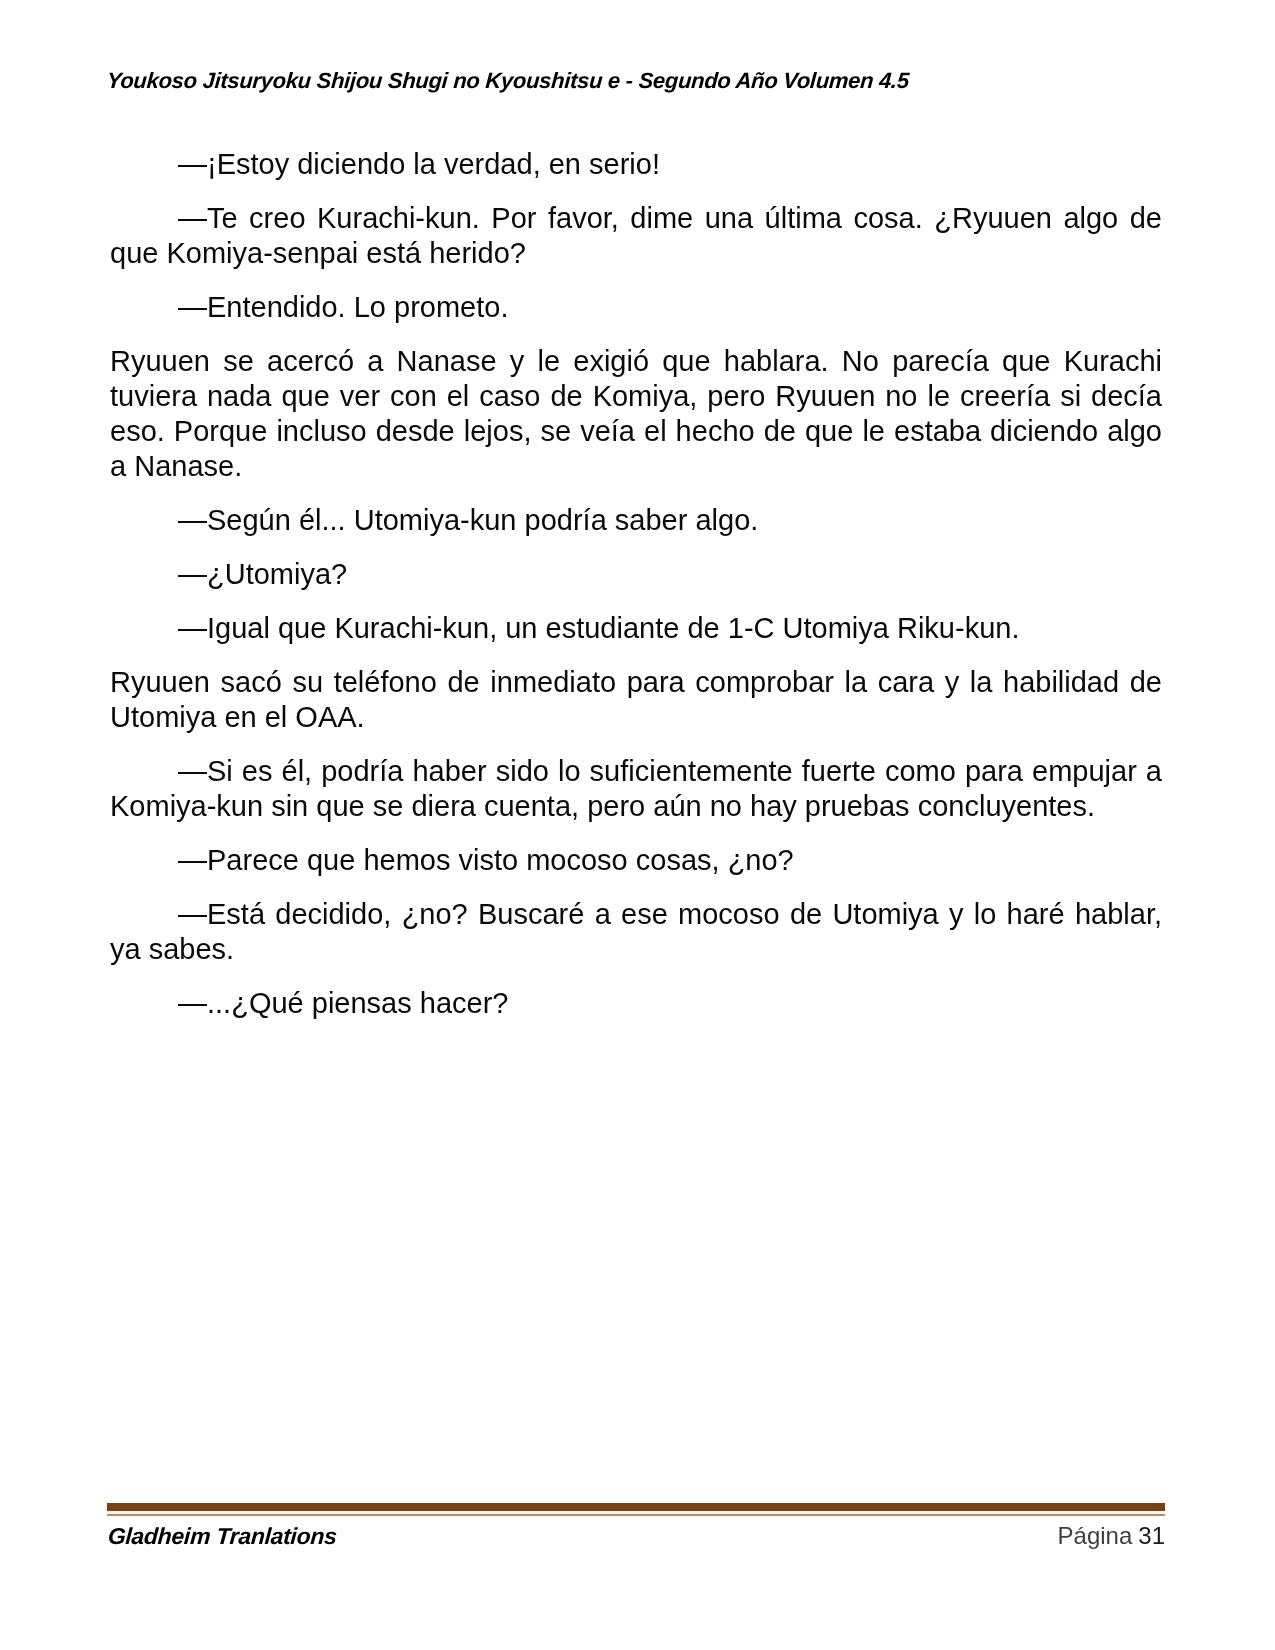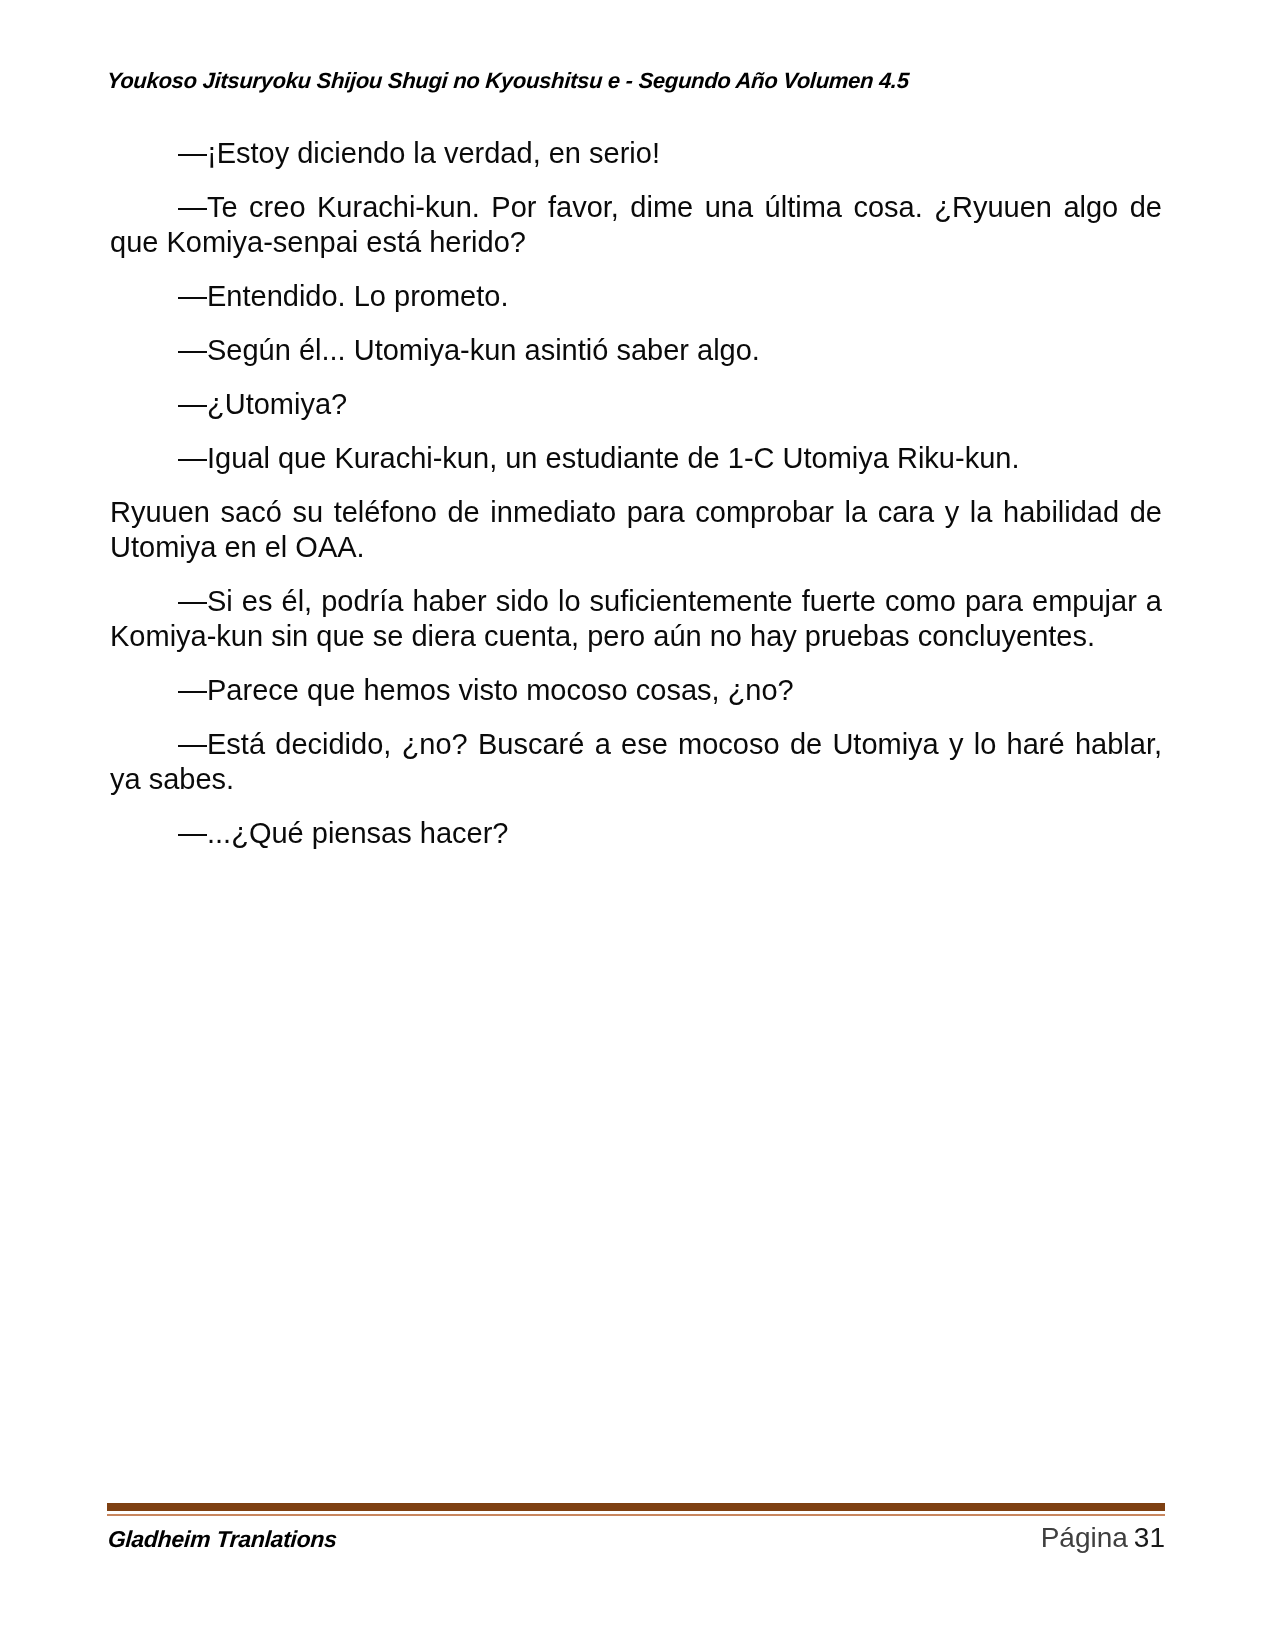"—¡Estoy diciendo la verdad, en" .content { top: 136px -> 147px }
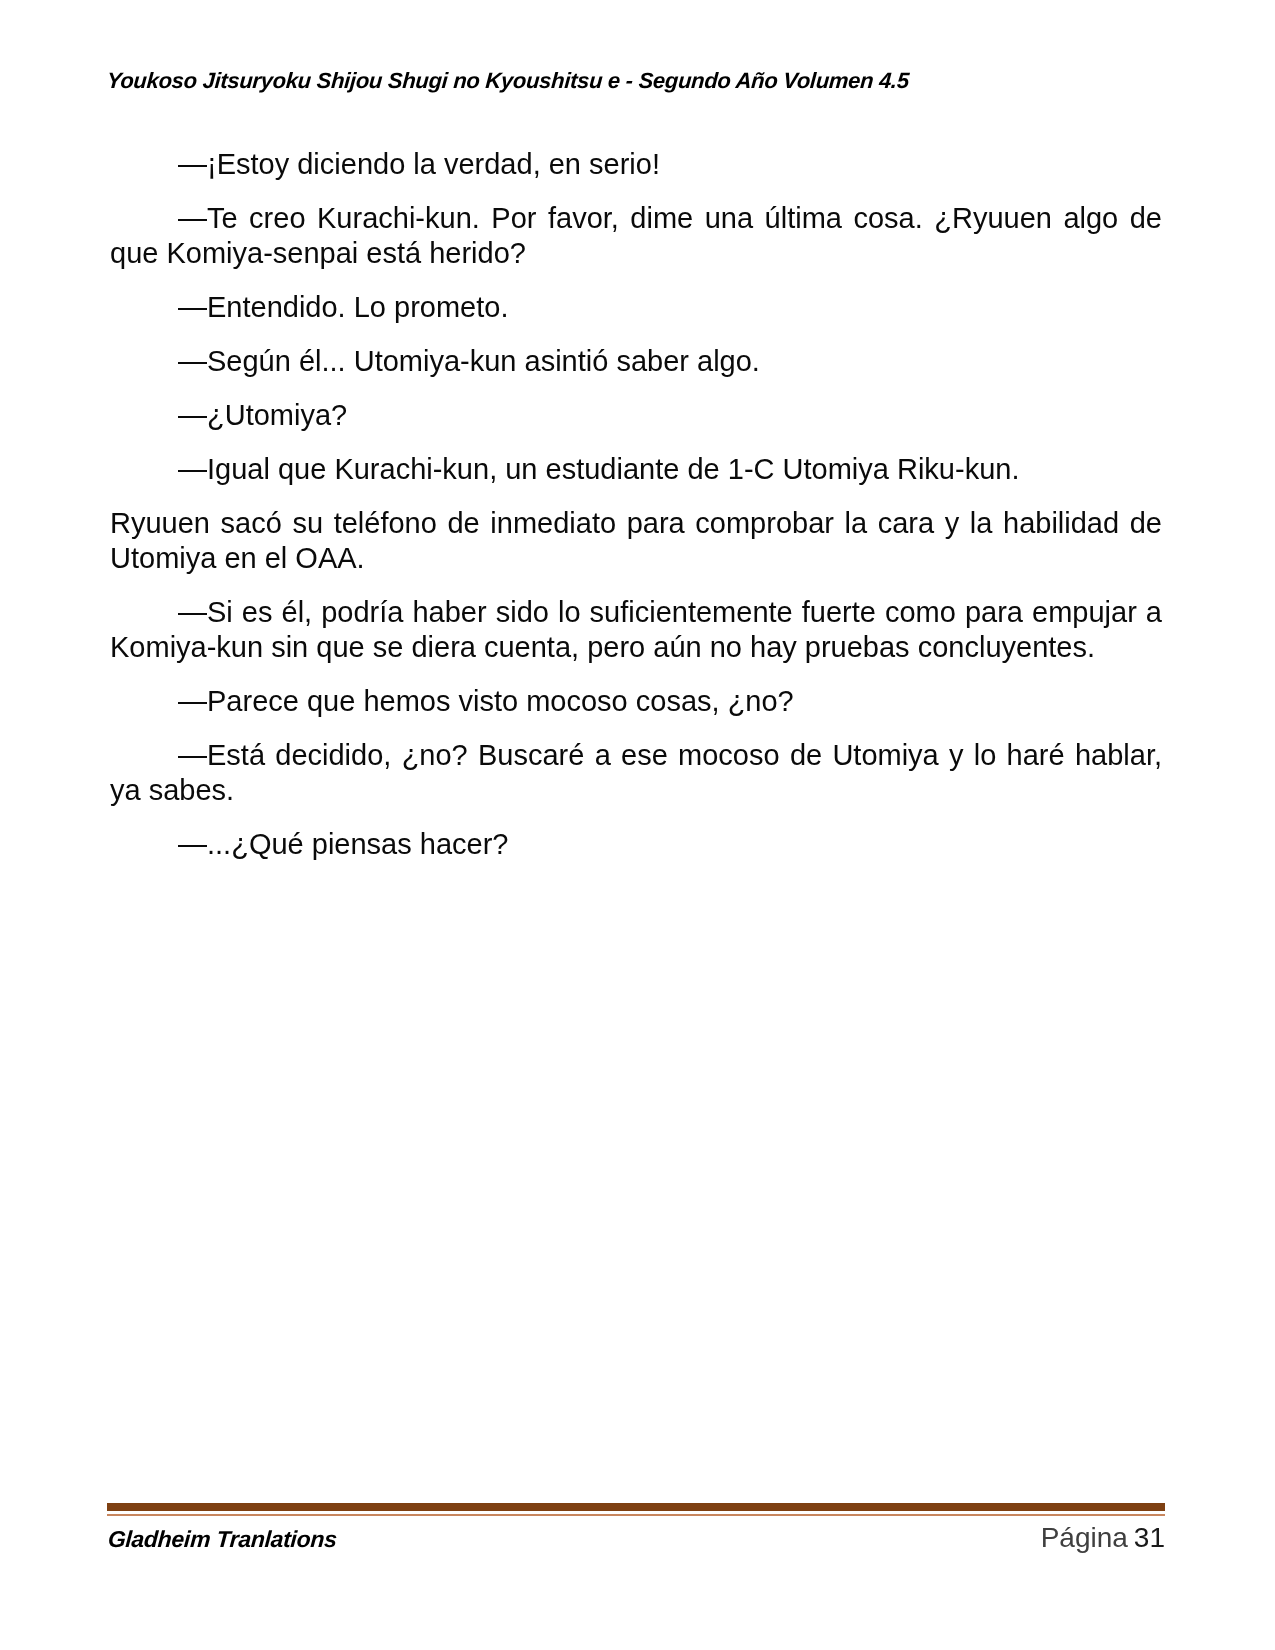"Ryuuen se acercó a Nanase" p.para { html: none -> <p>Ryuuen se acercó a Nanase y le exigió que hablara. No parecía que Kurachi tuviera nada que ver con el caso de Komiya, pero Ryuuen no le creería si decía eso. Porque incluso desde lejos, se veía el hecho de que le estaba diciendo algo a Nanase.</p> }
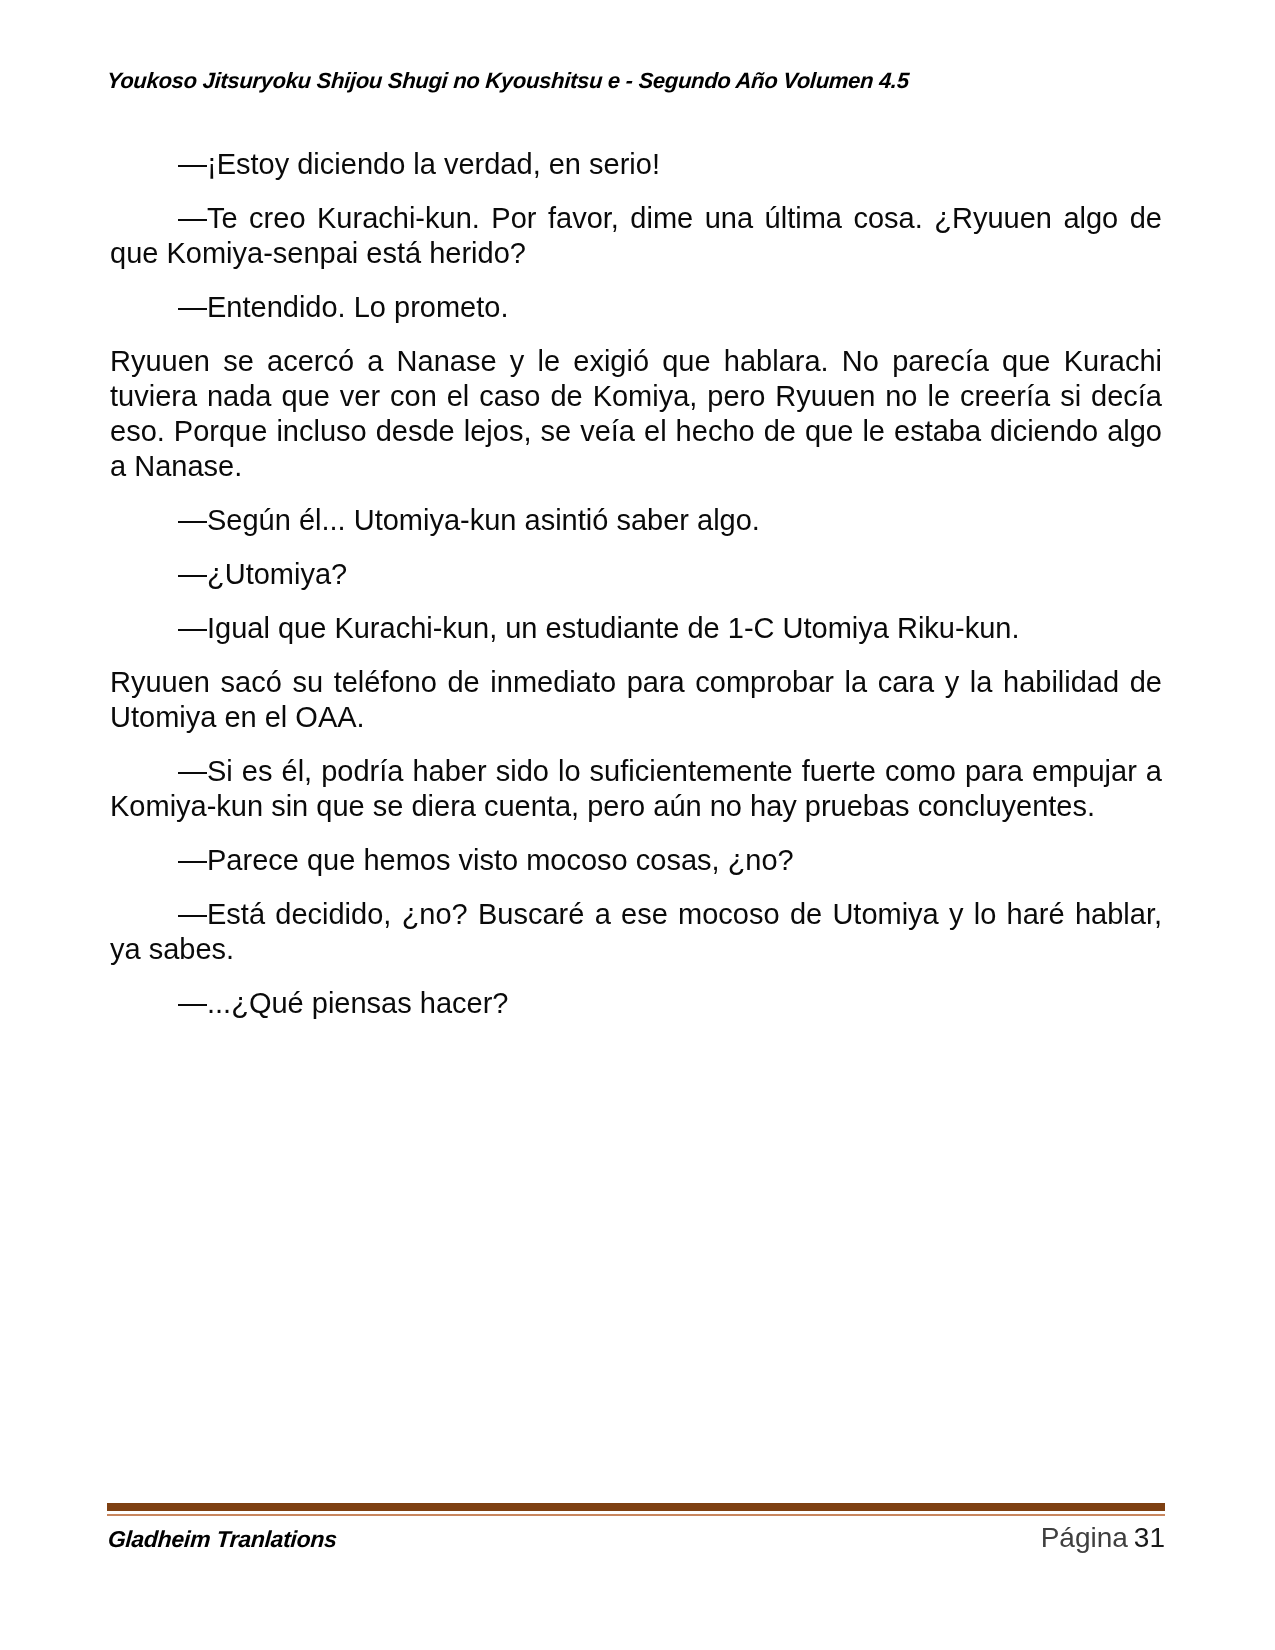"—Según él... Utomiya-kun asintió saber" p.para { text: asintió -> podría }
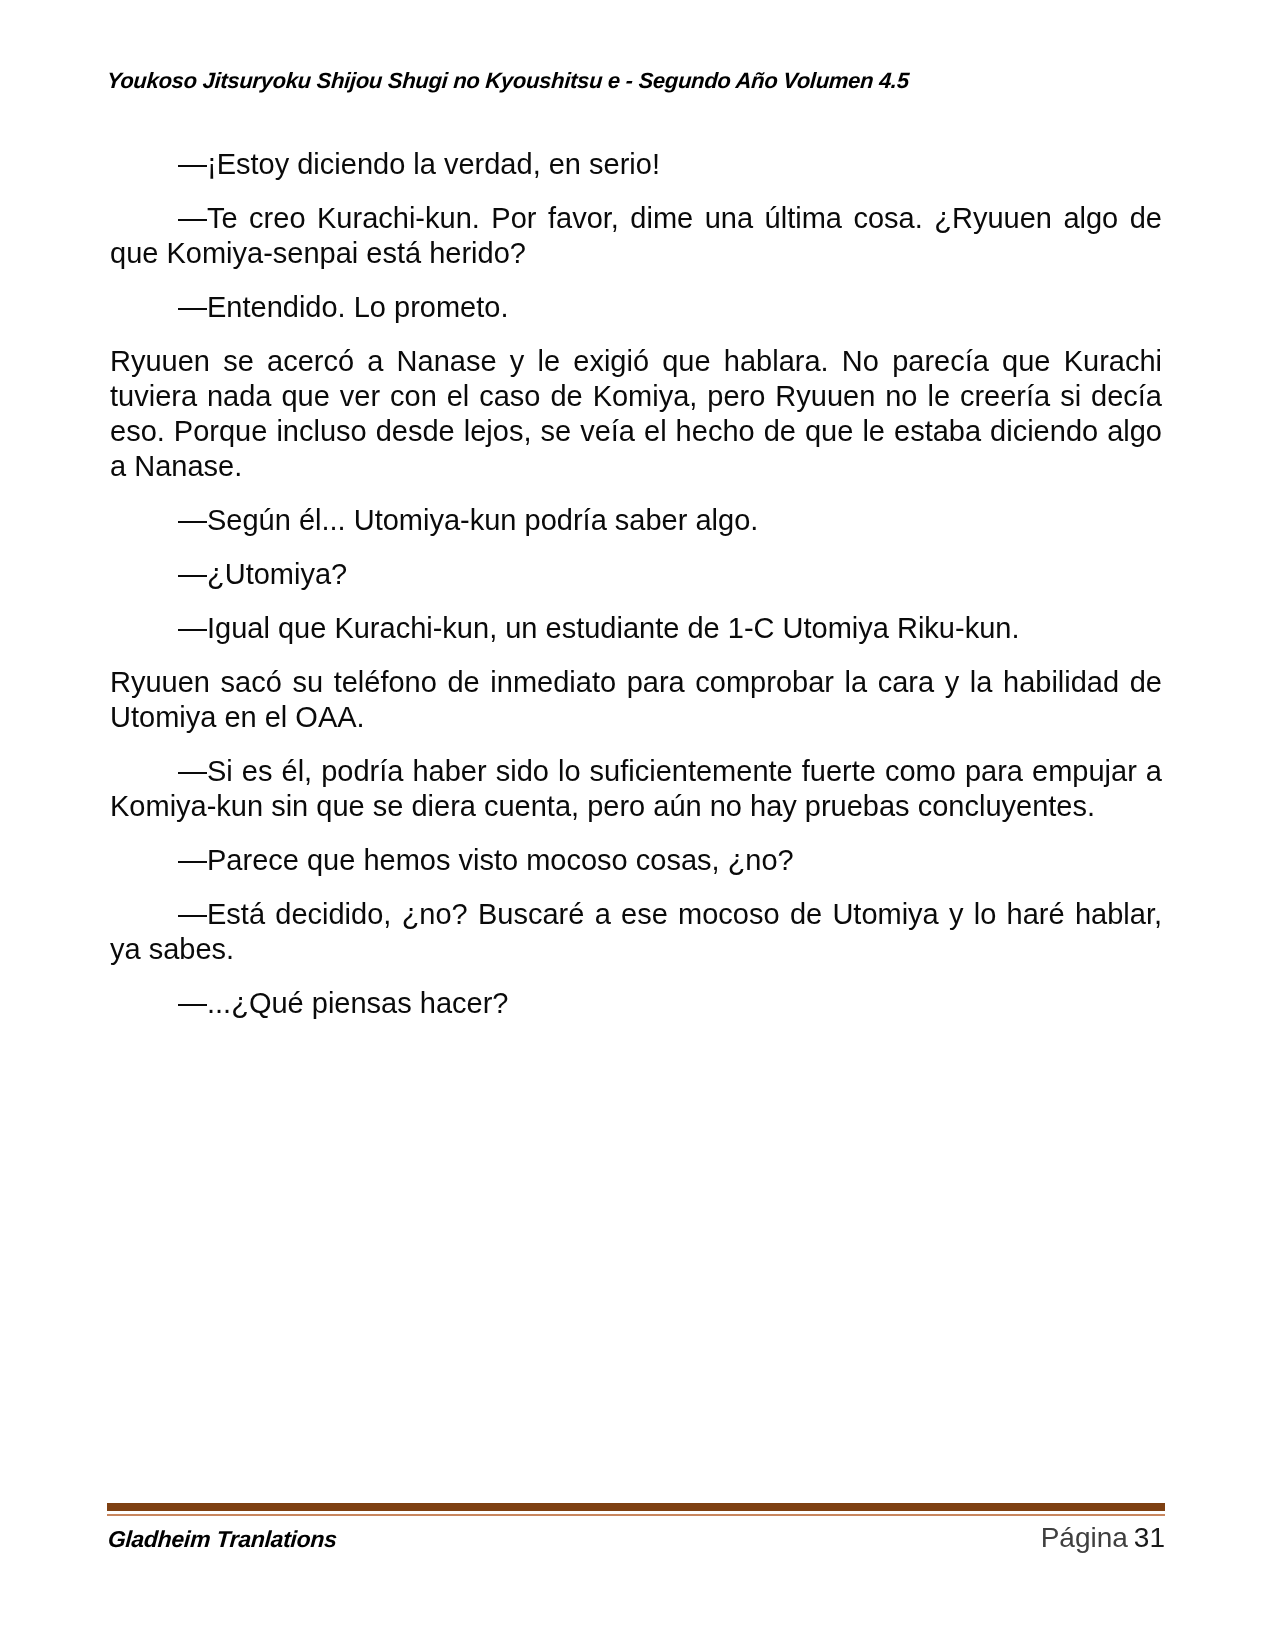"Página 31" .footer-page { font-size: 28px -> 24px }
